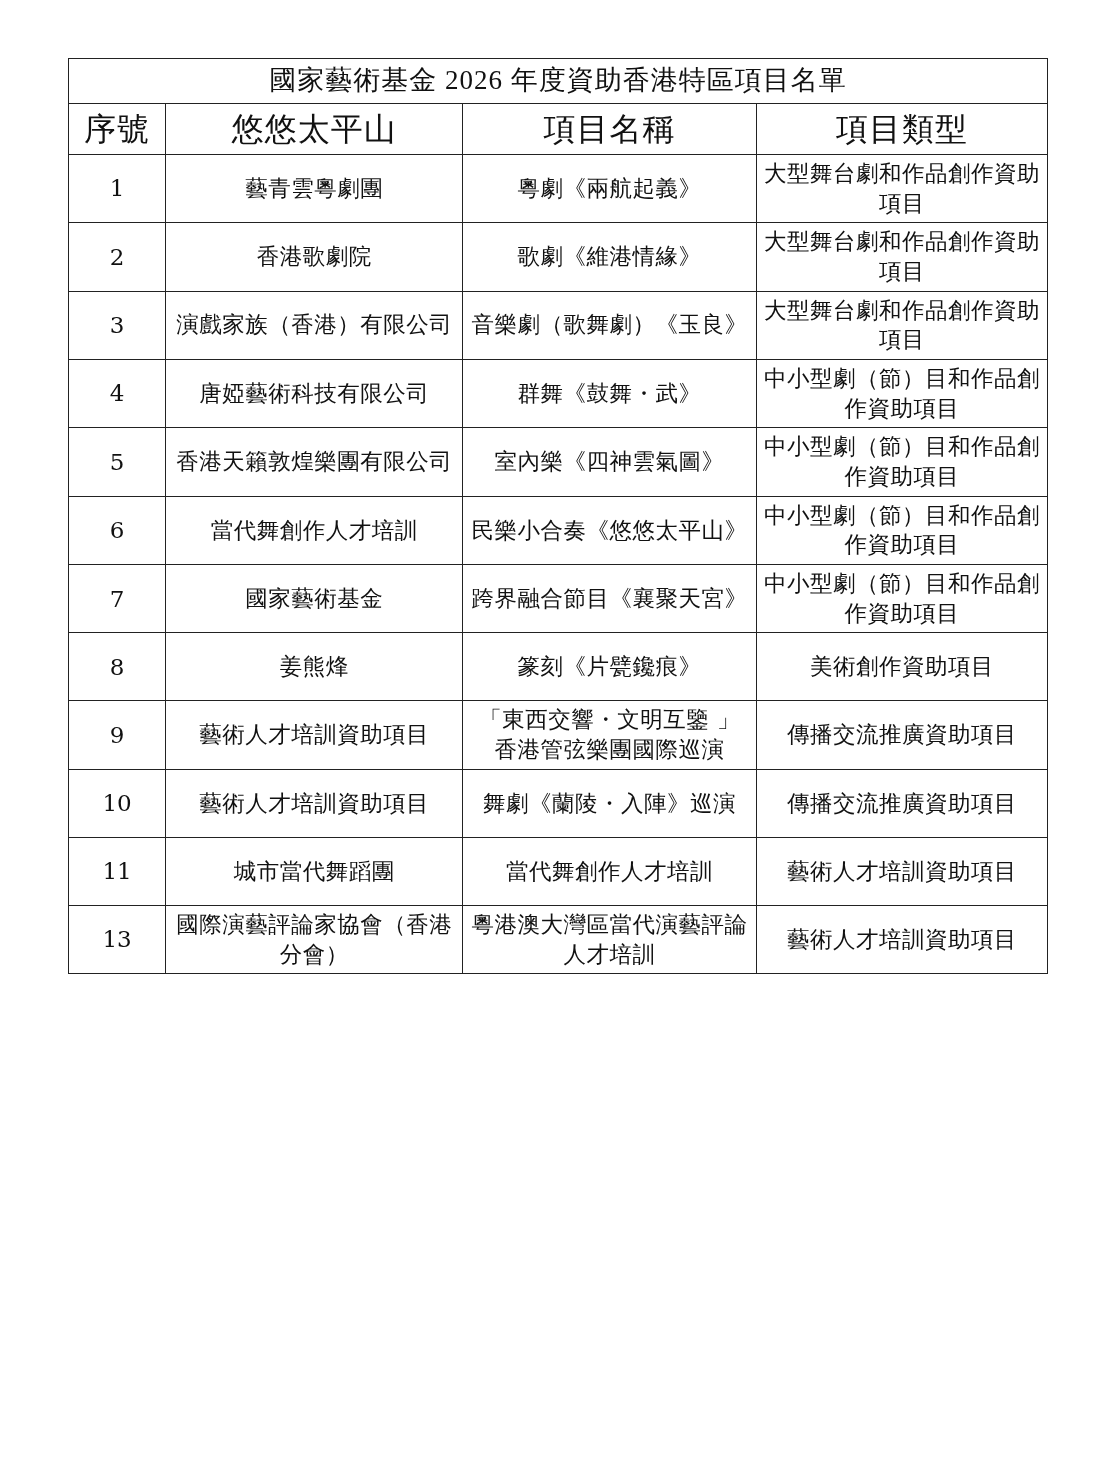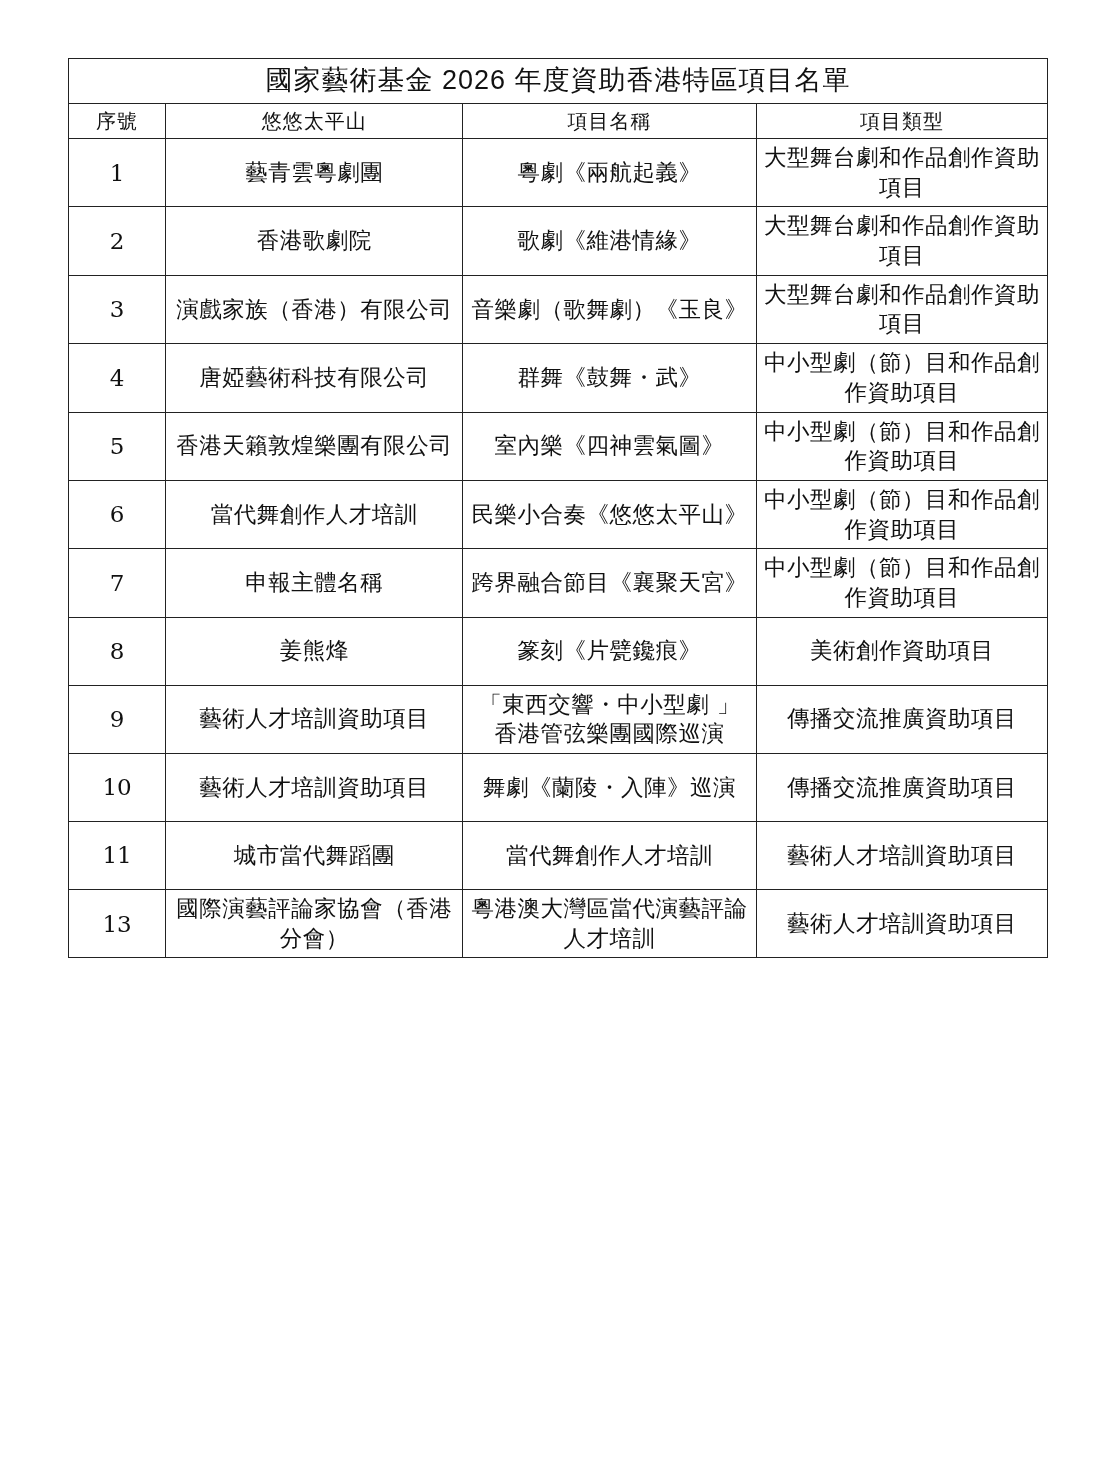"國家藝術基金 2026 年度資助香港特區項目名單" .title-cell { font-family: Liberation Sans, sans-serif -> Liberation Serif, serif }
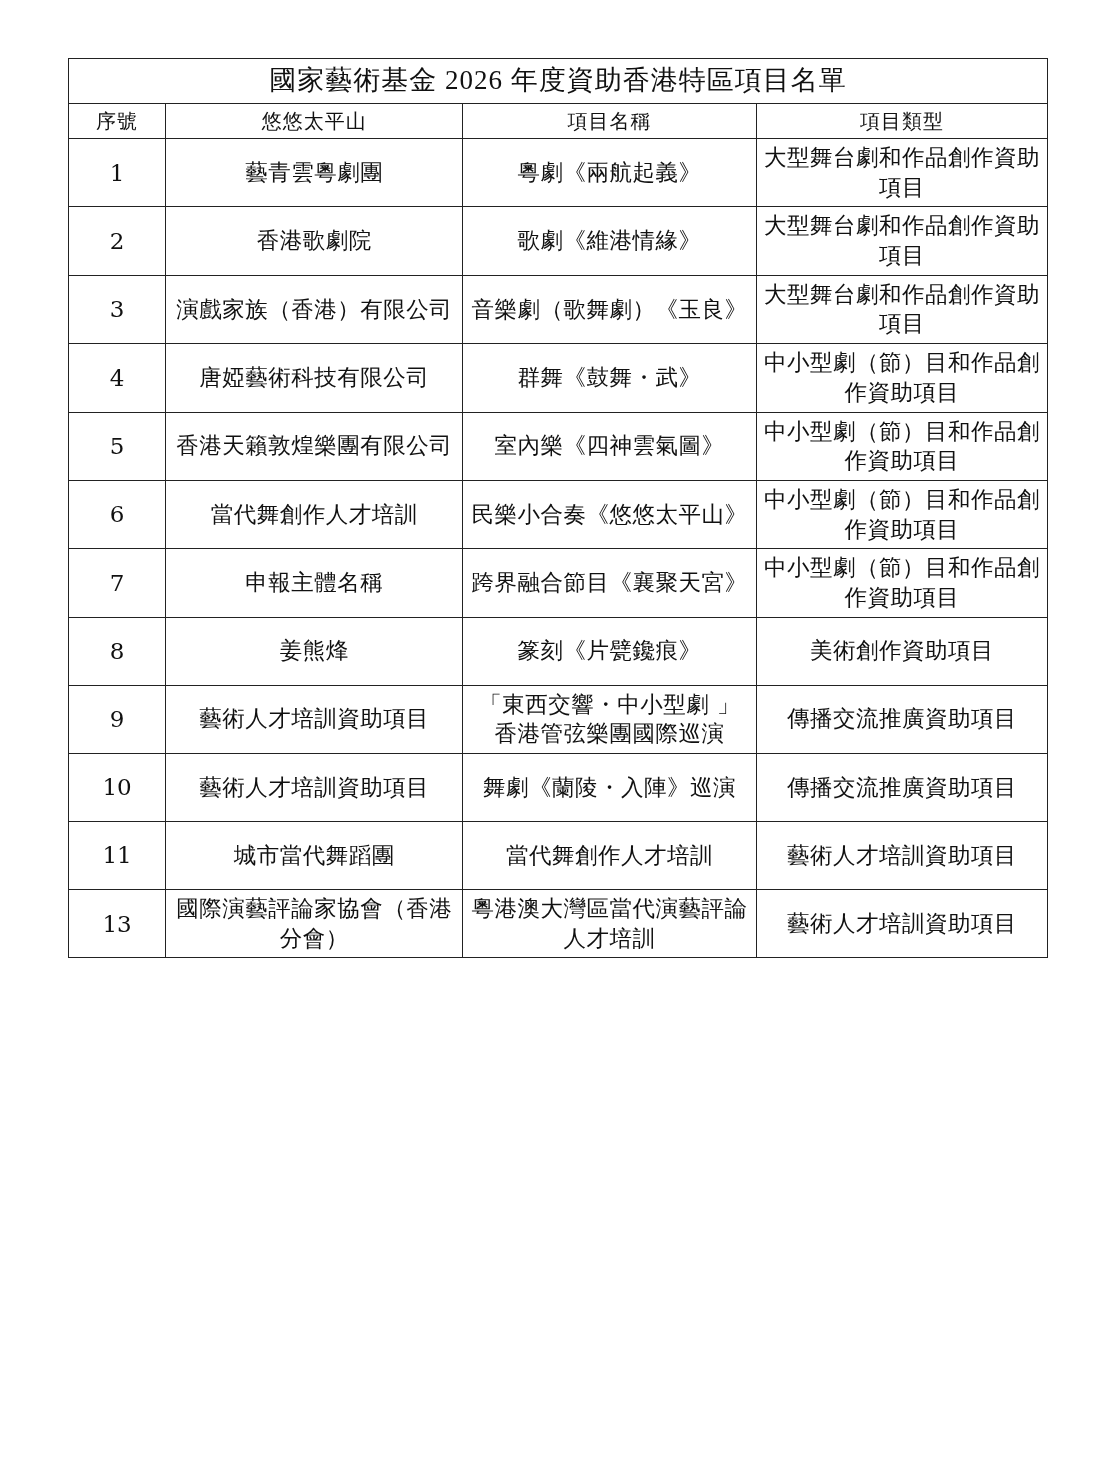"序號" .head-cell { font-size: 20px -> 32px }
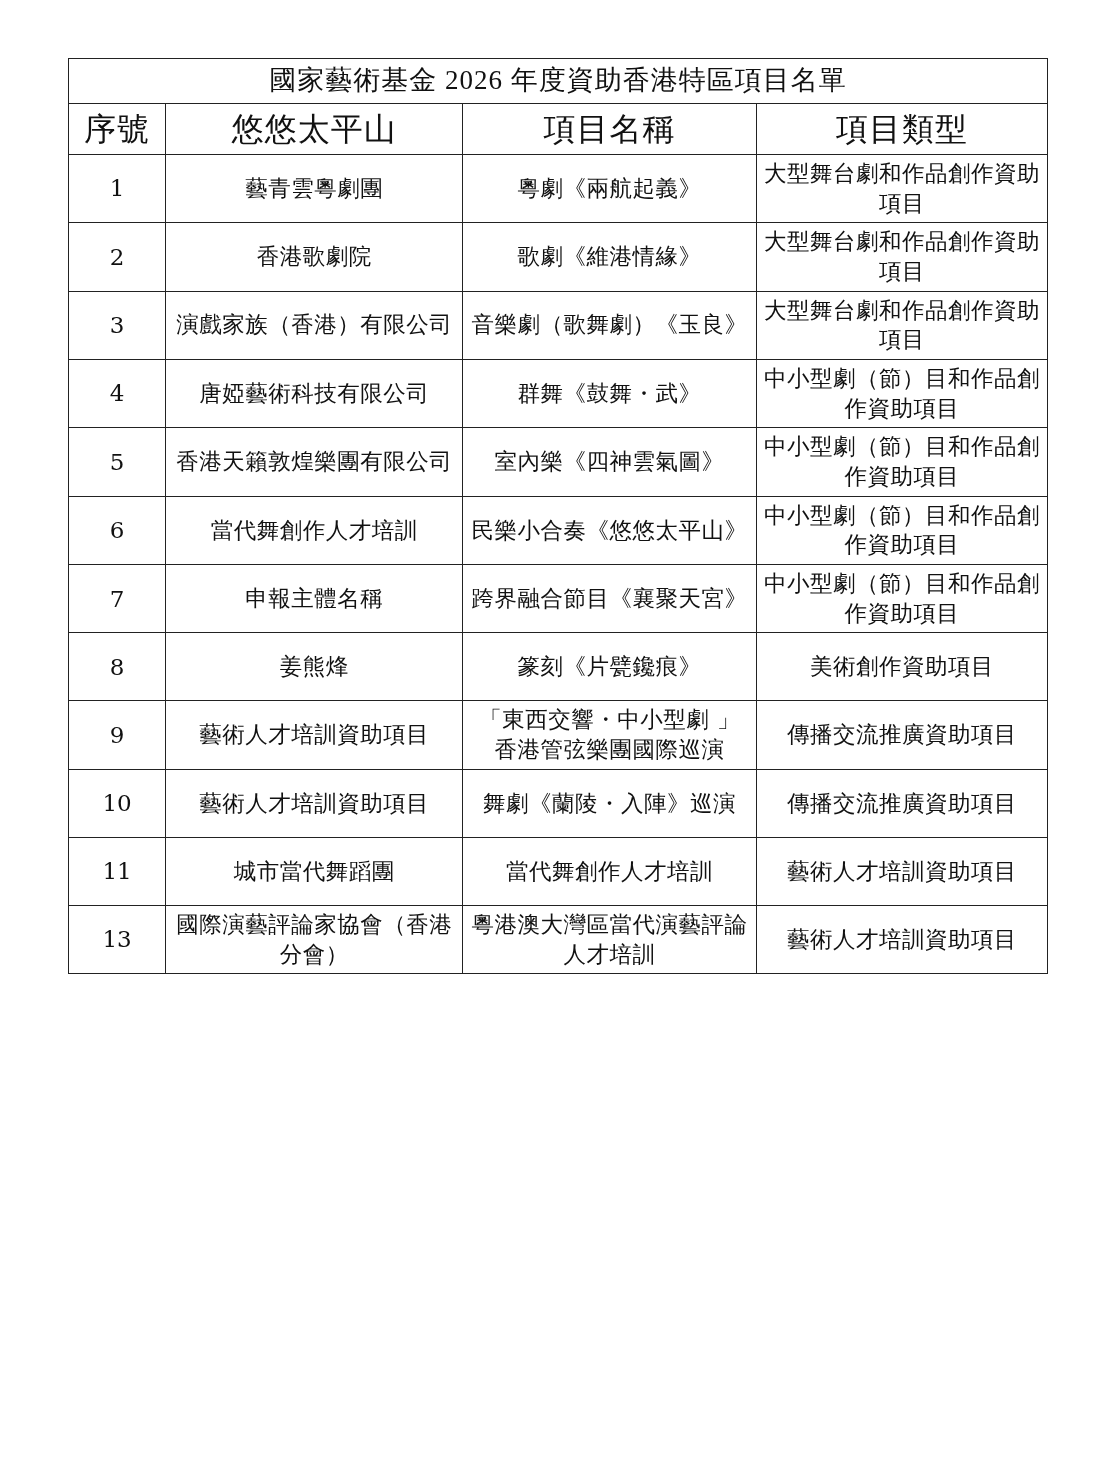"申報主體名稱" td.cell-text { text: 申報主體名稱 -> 國家藝術基金 }
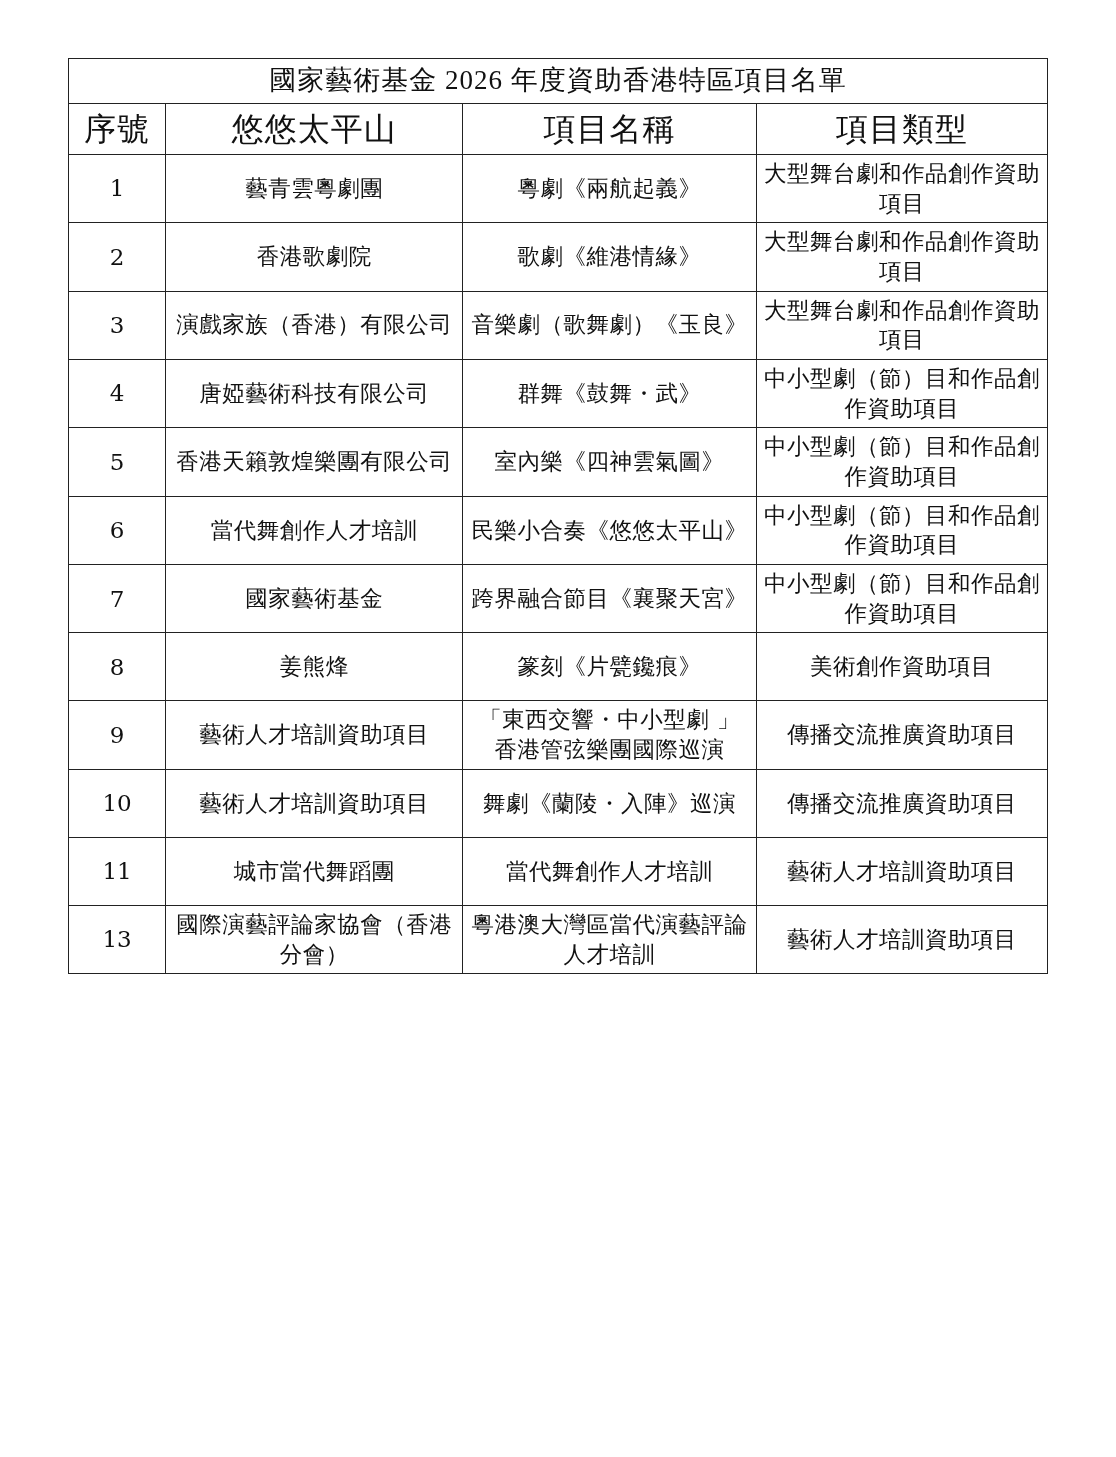"「東西交響・中小型劇 」香港管弦樂團國際巡演" td.cell-text { text: 中小型劇 -> 文明互鑒 }
